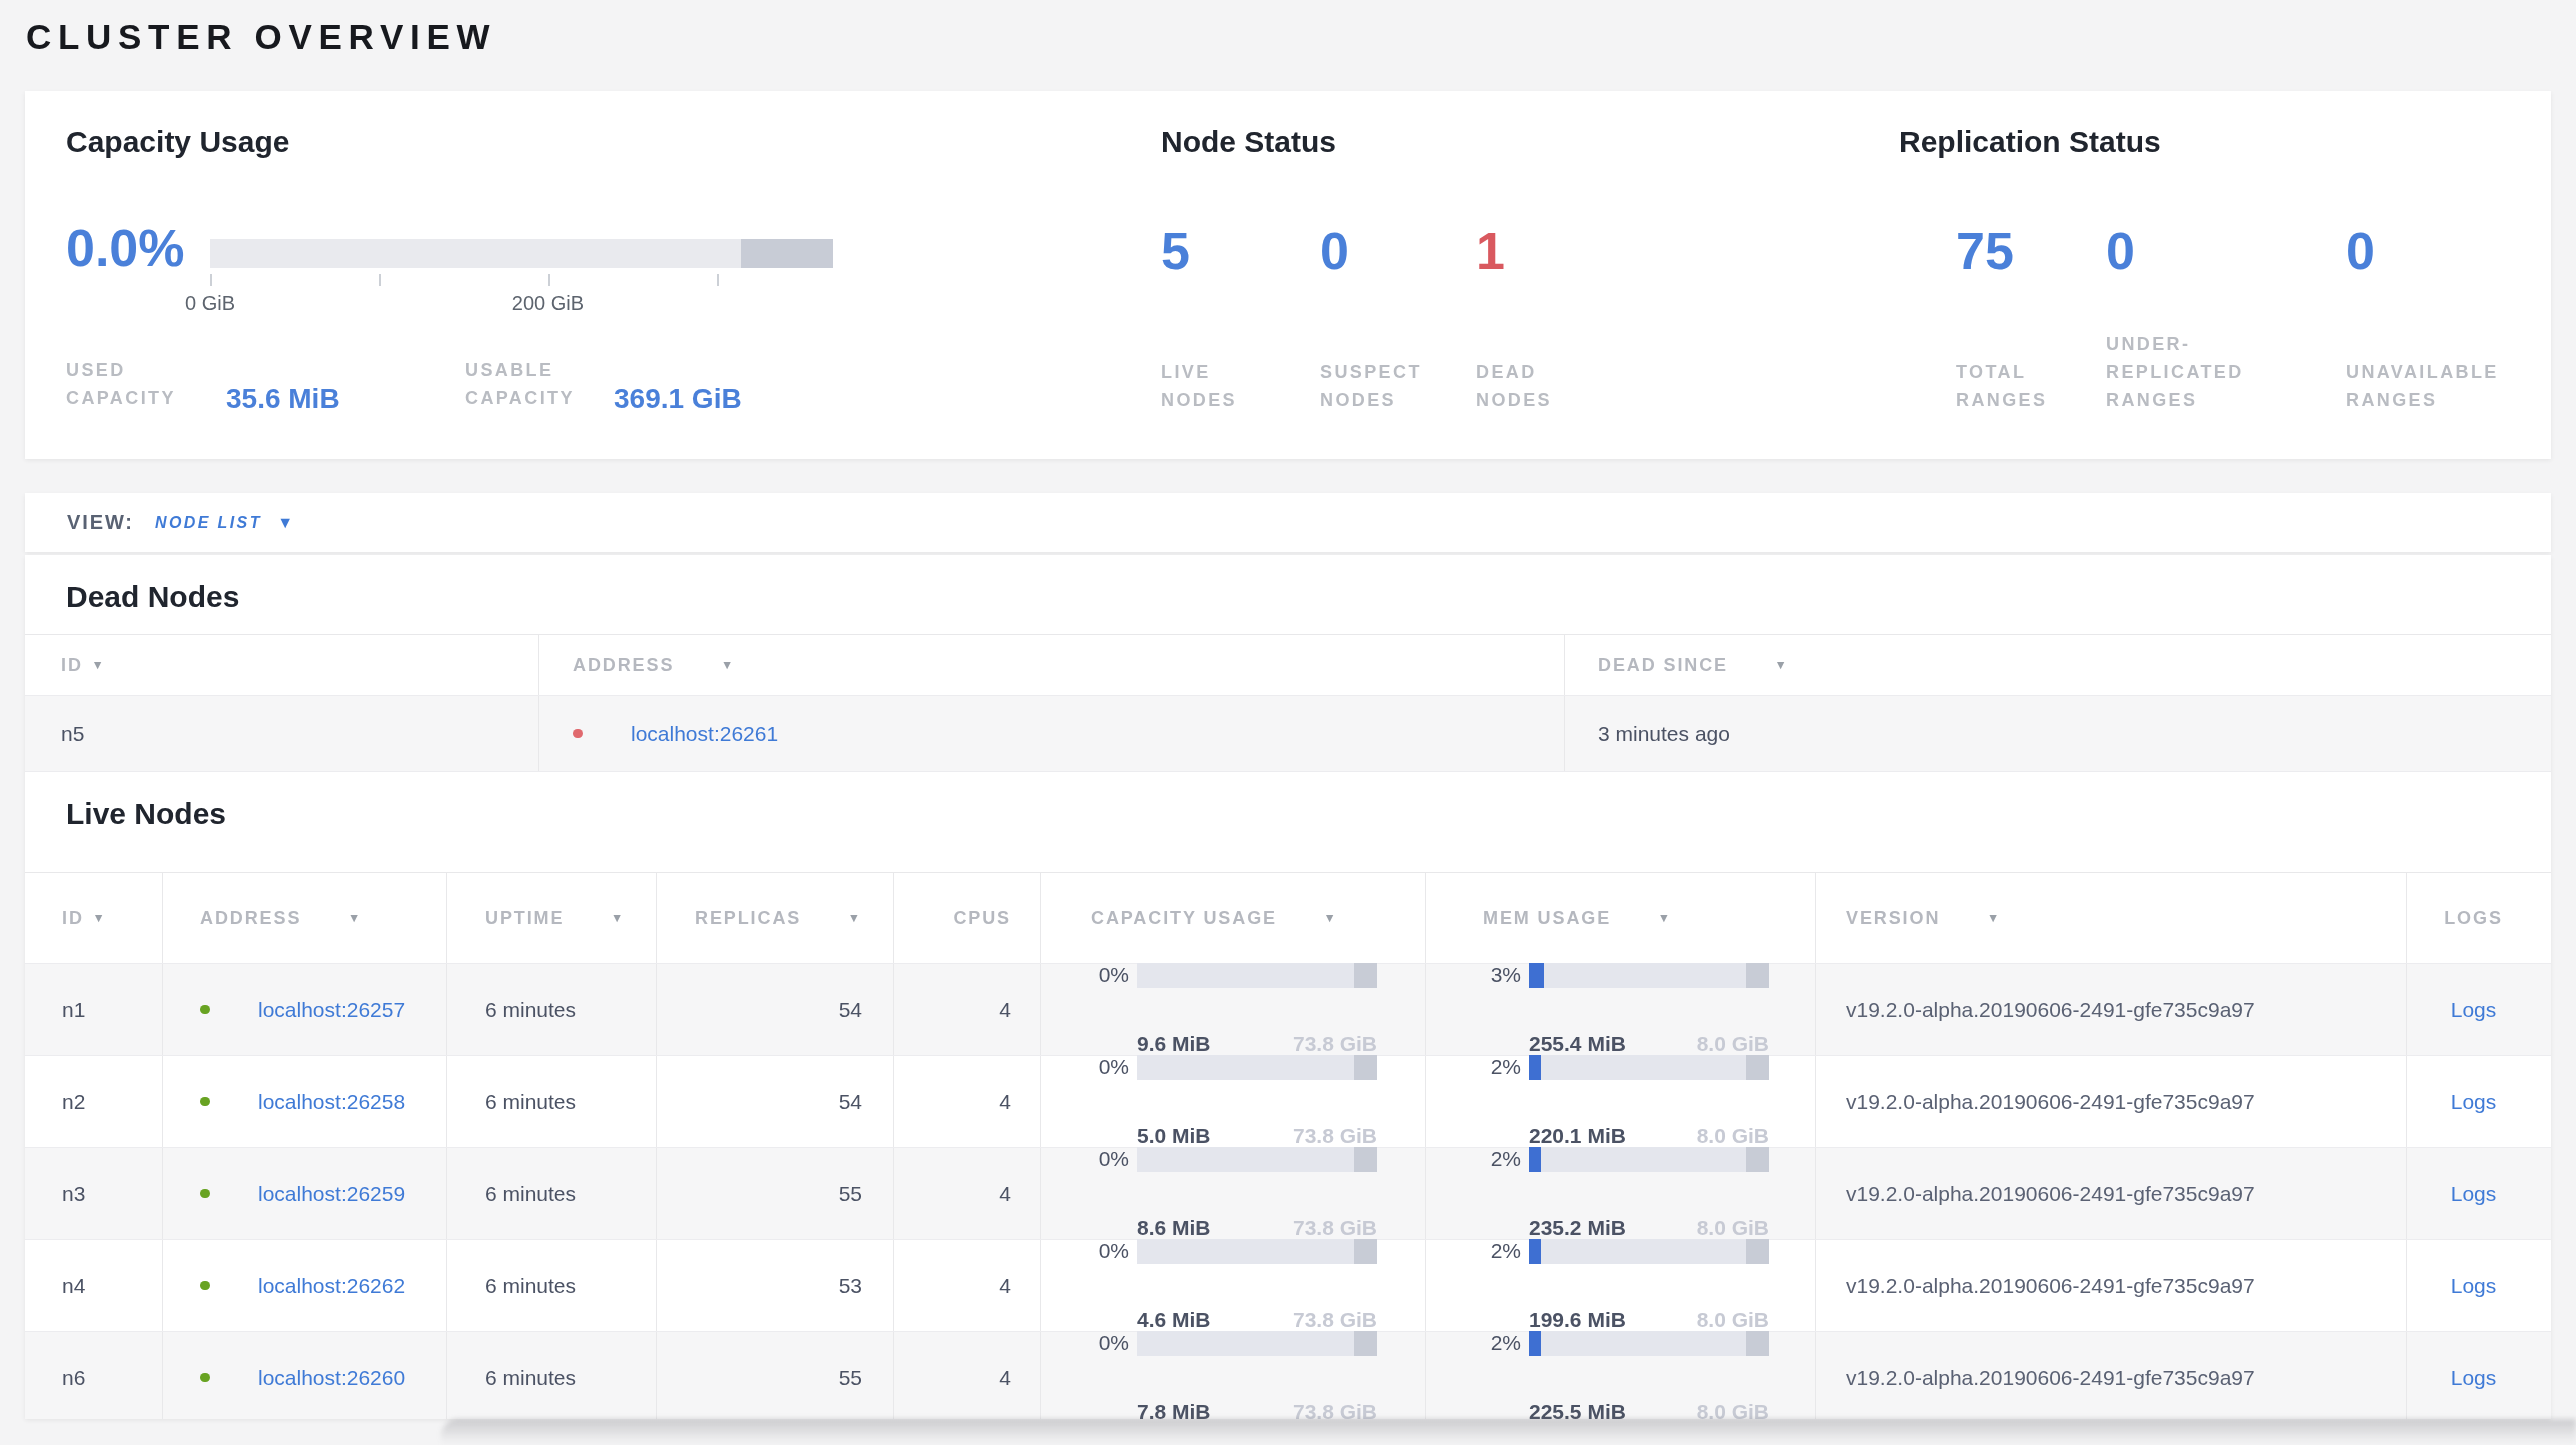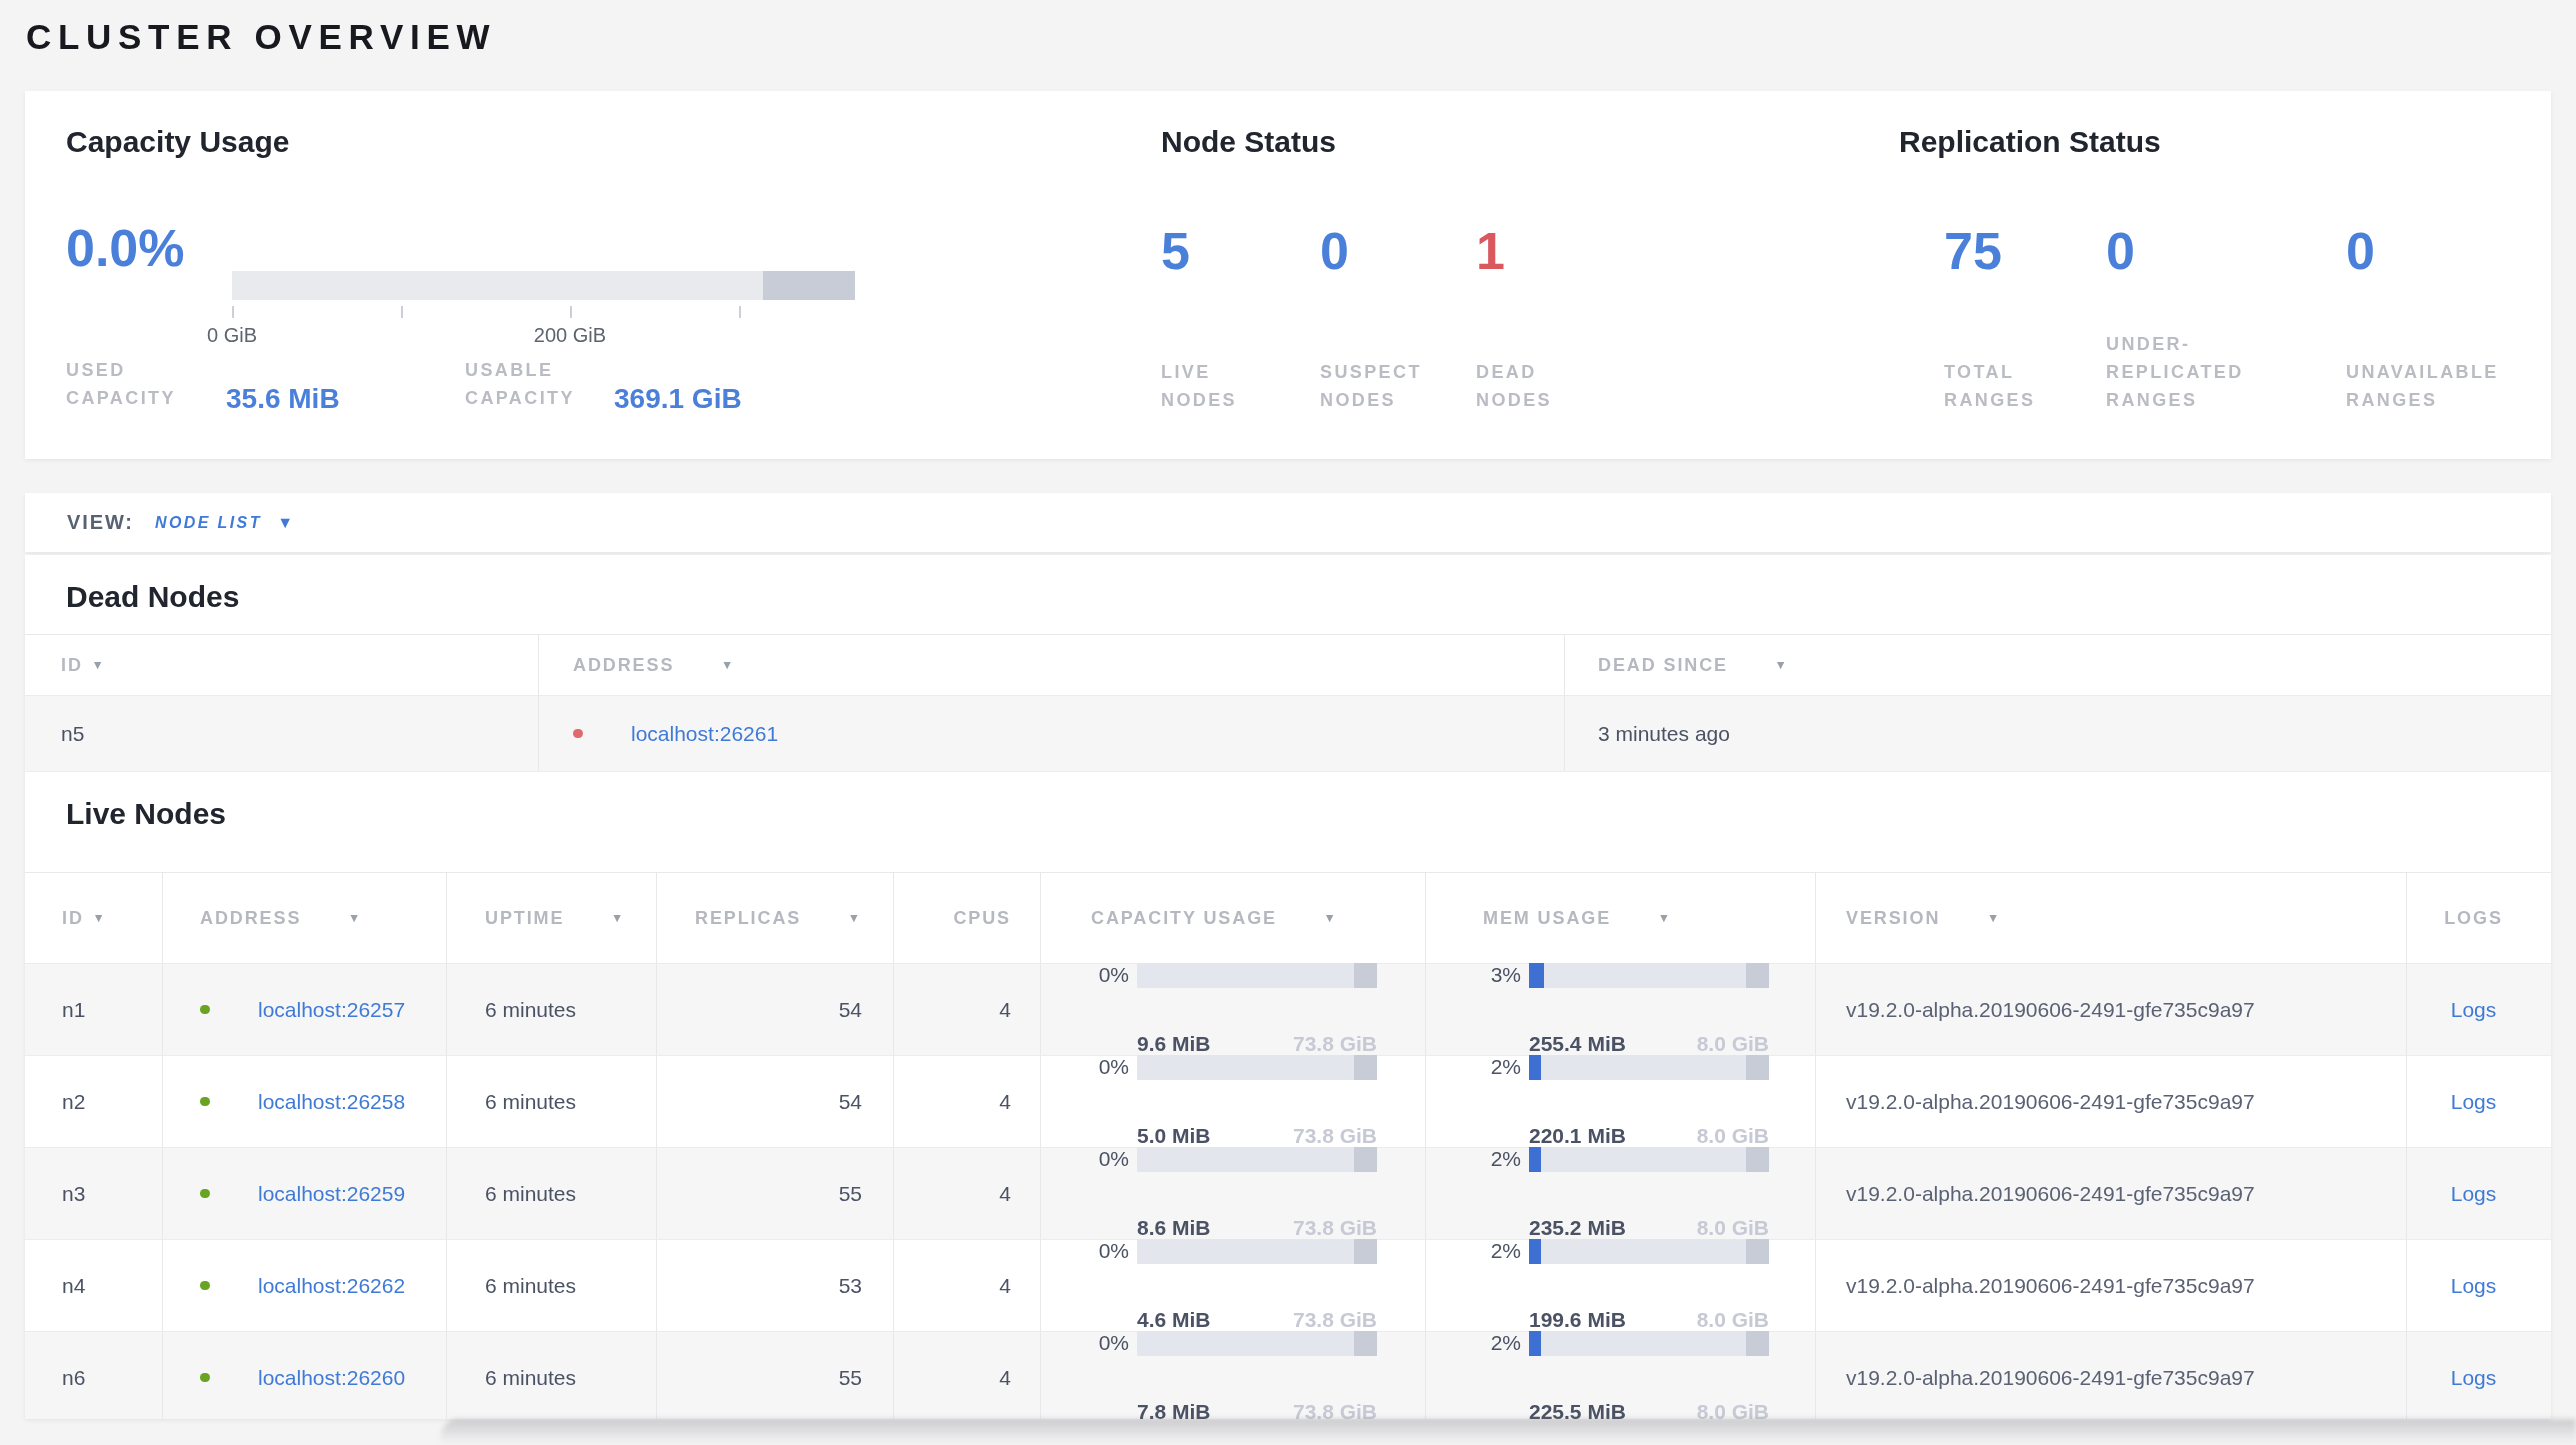"75" .repl-metrics .m-0 { left: 0 -> 12px }
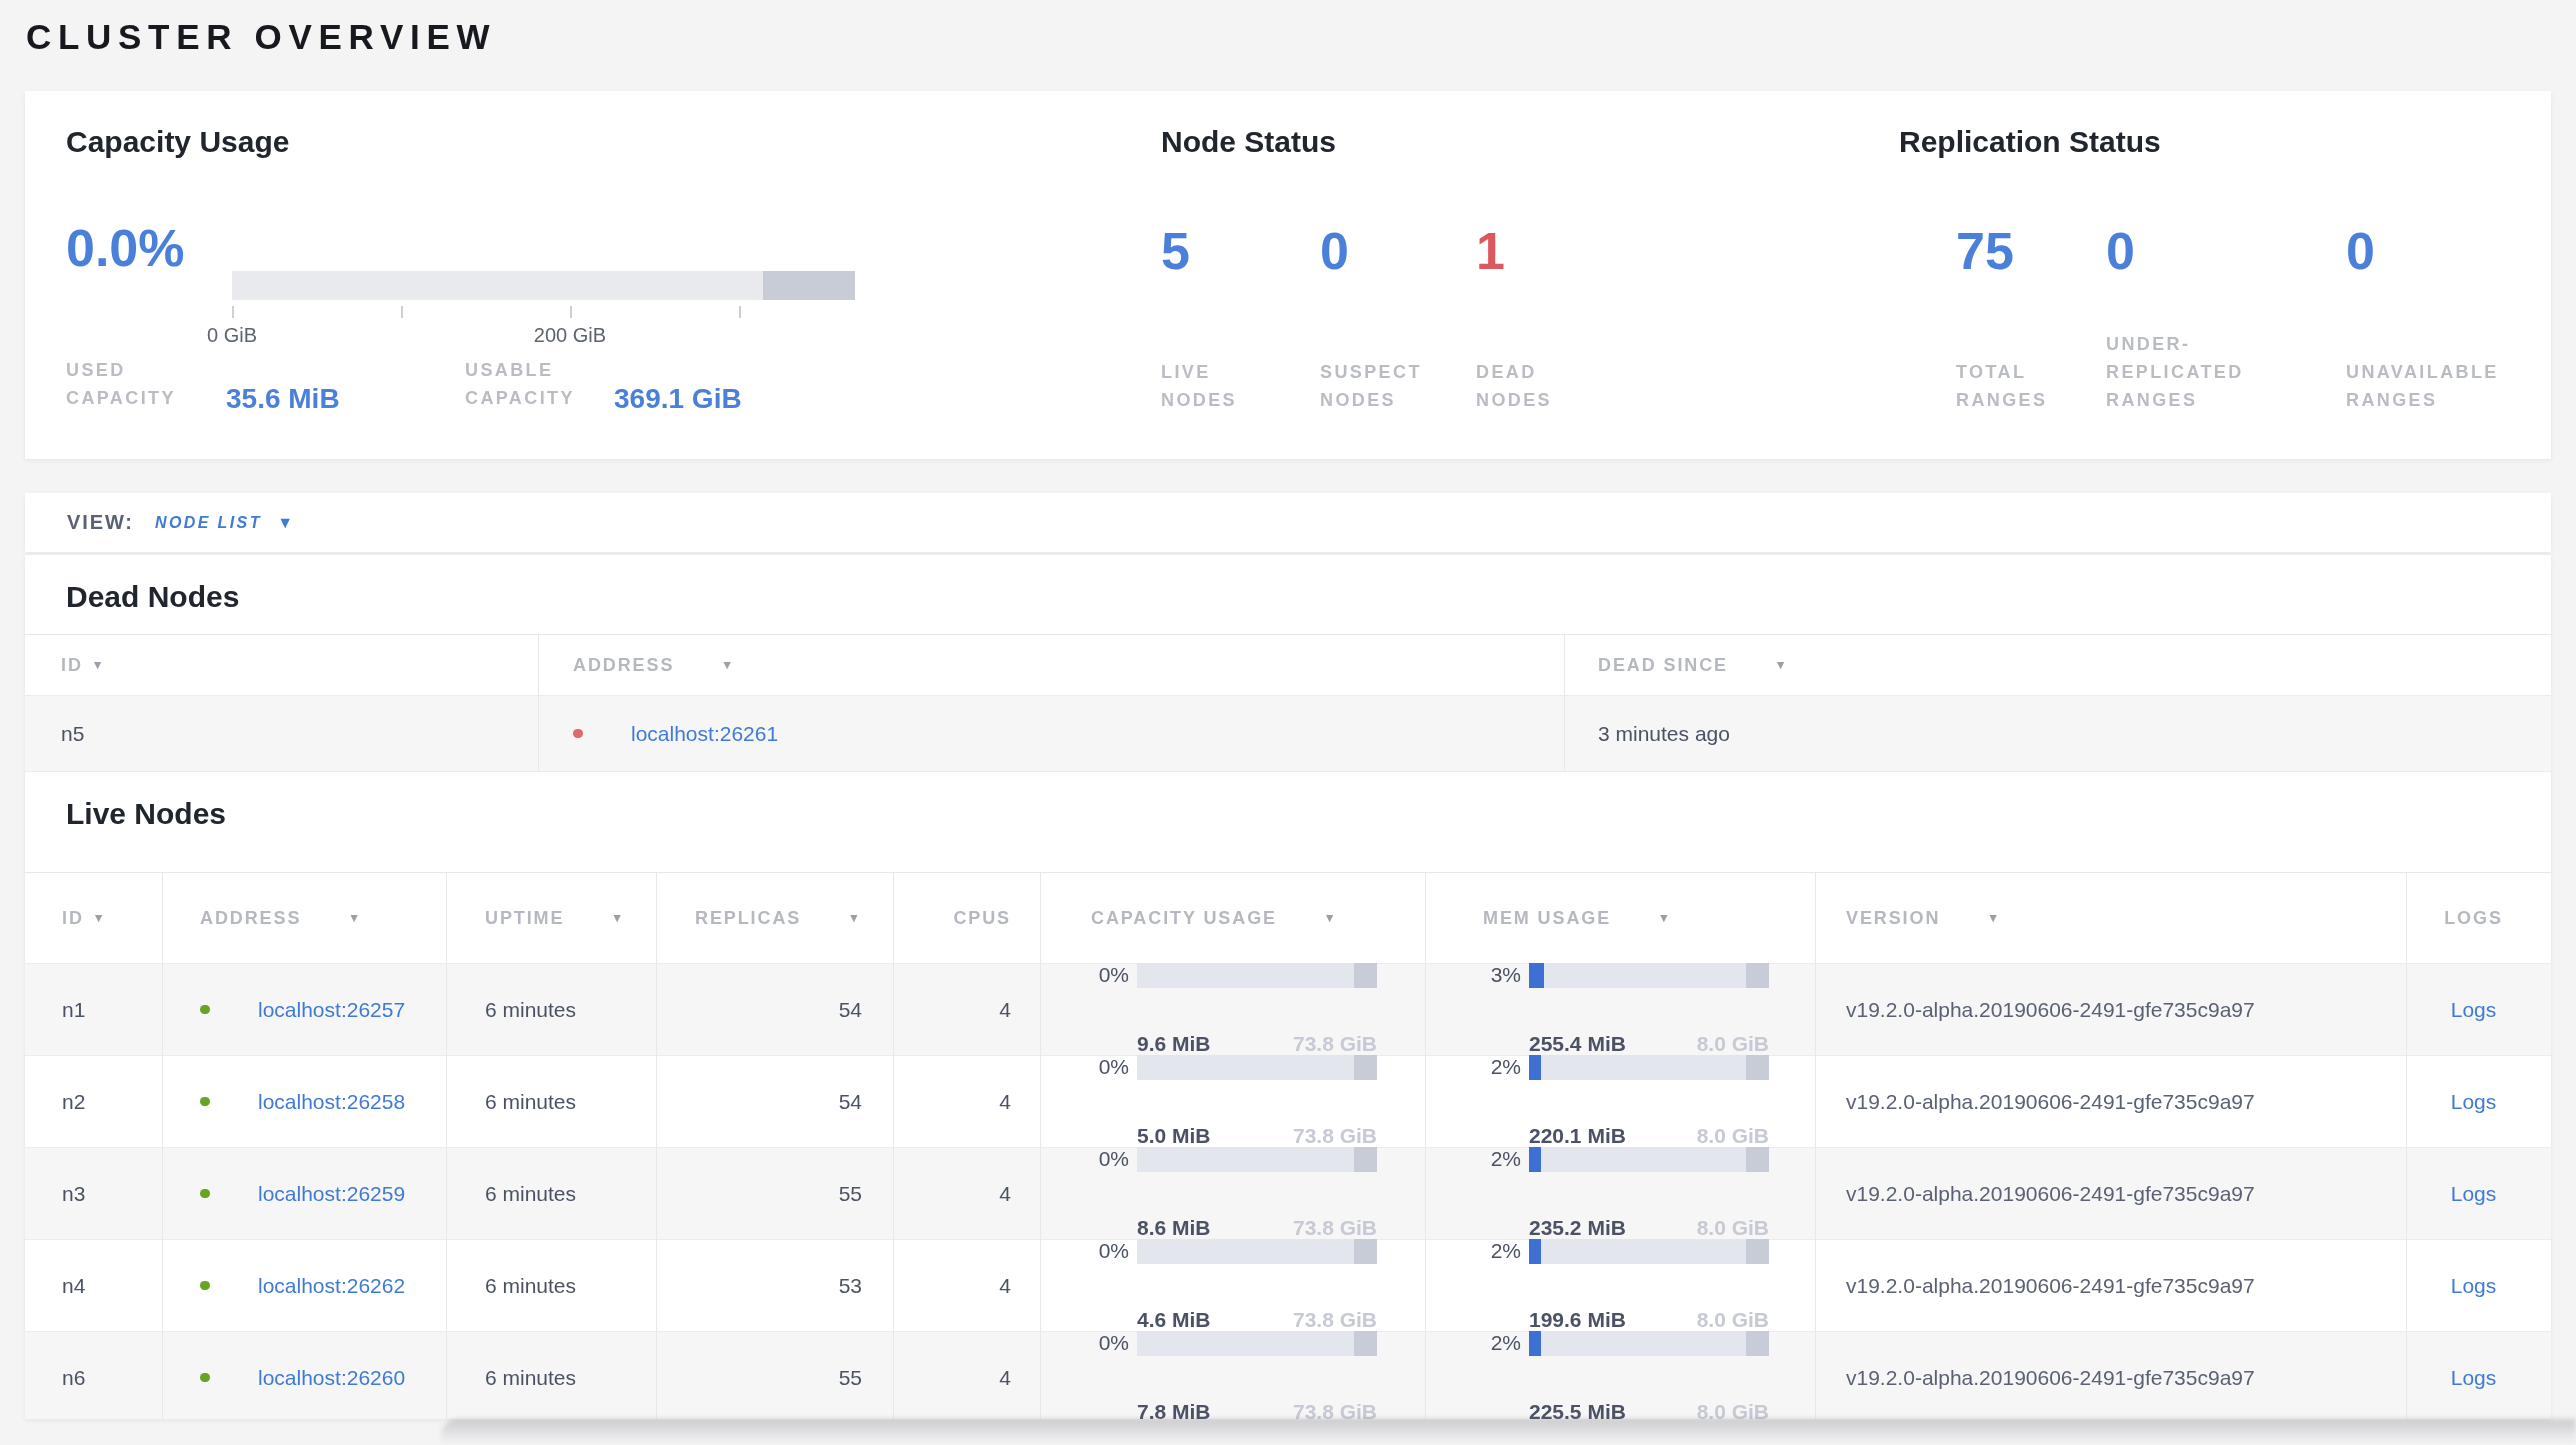"0 GiB" .cap-bar-area { left: 207px -> 185px; margin-top: 32px -> none }
